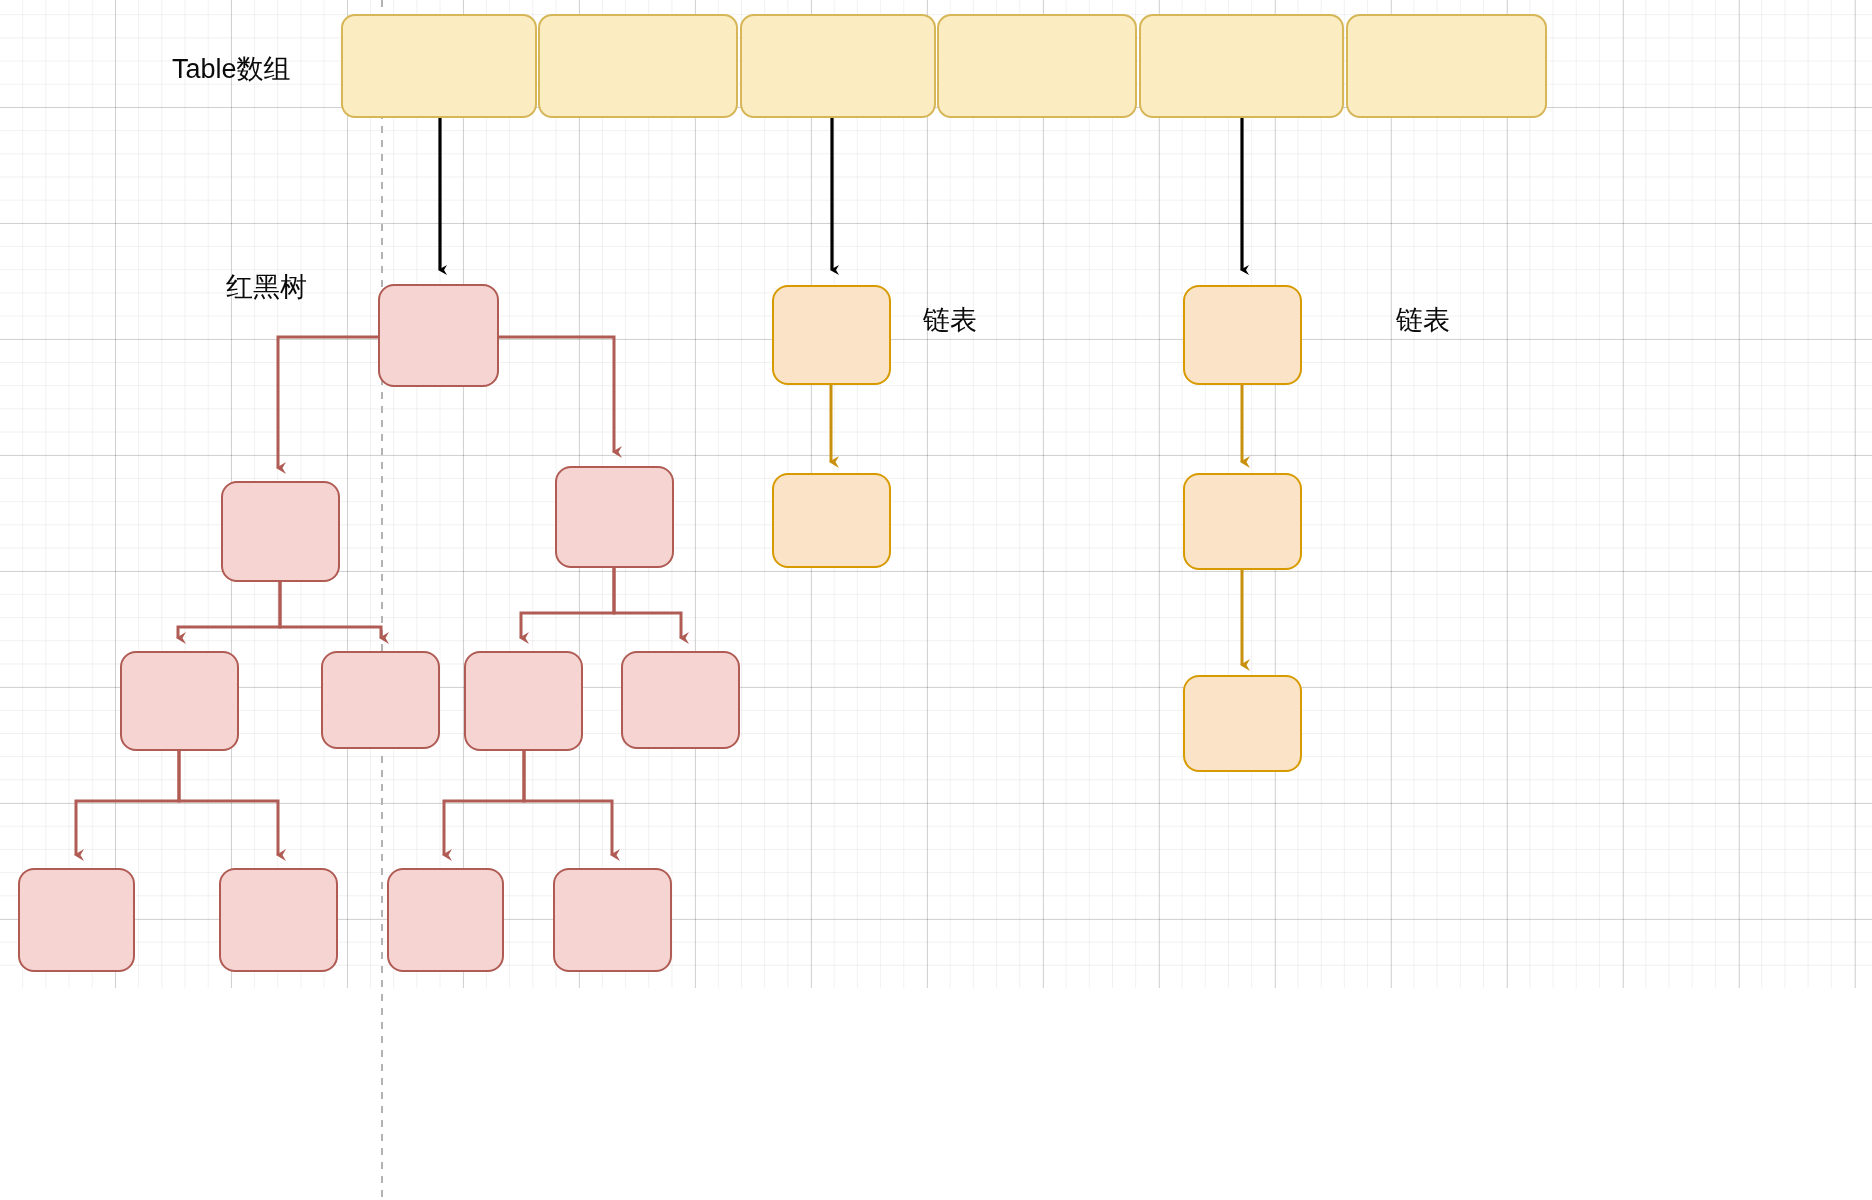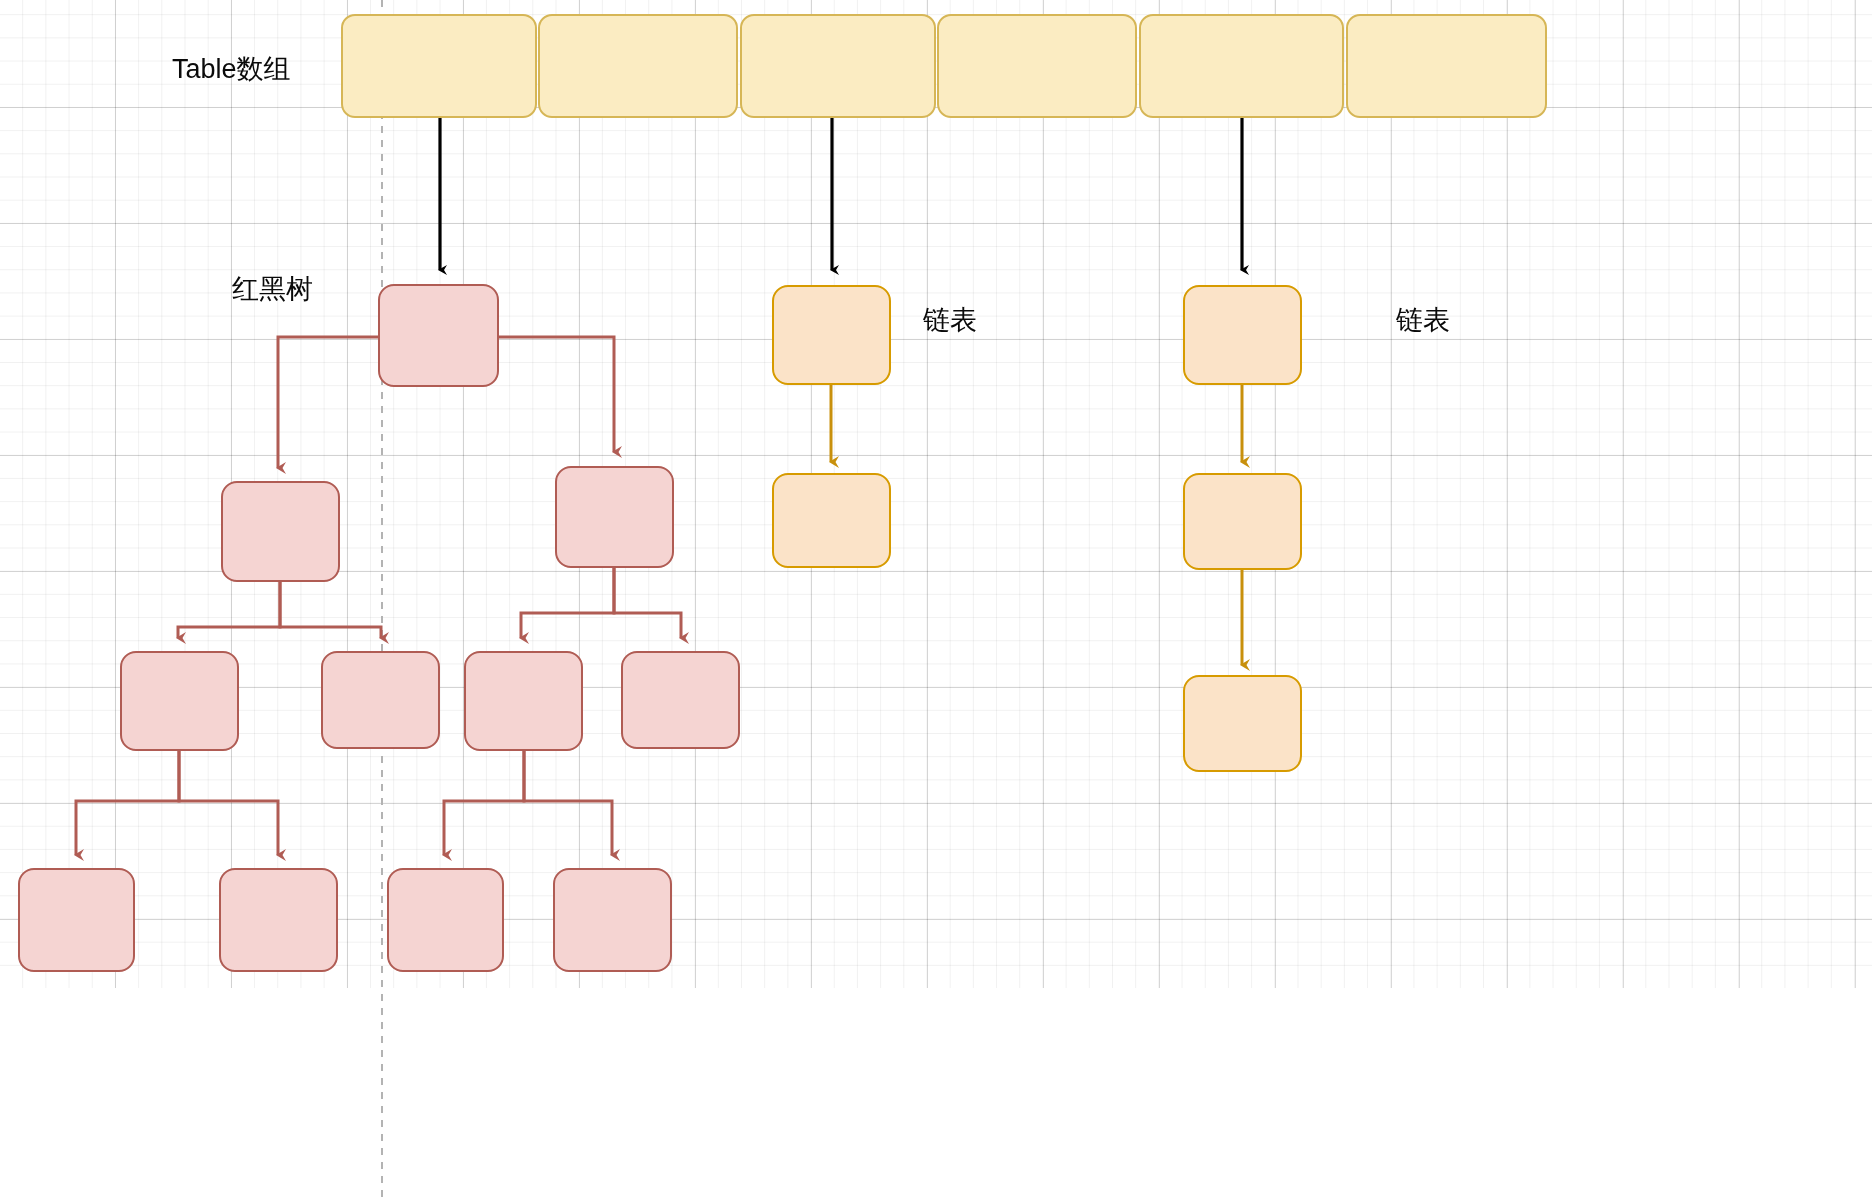"红黑树" div.label { font-family: none -> Liberation Mono, monospace; left: 232px -> 226px }
